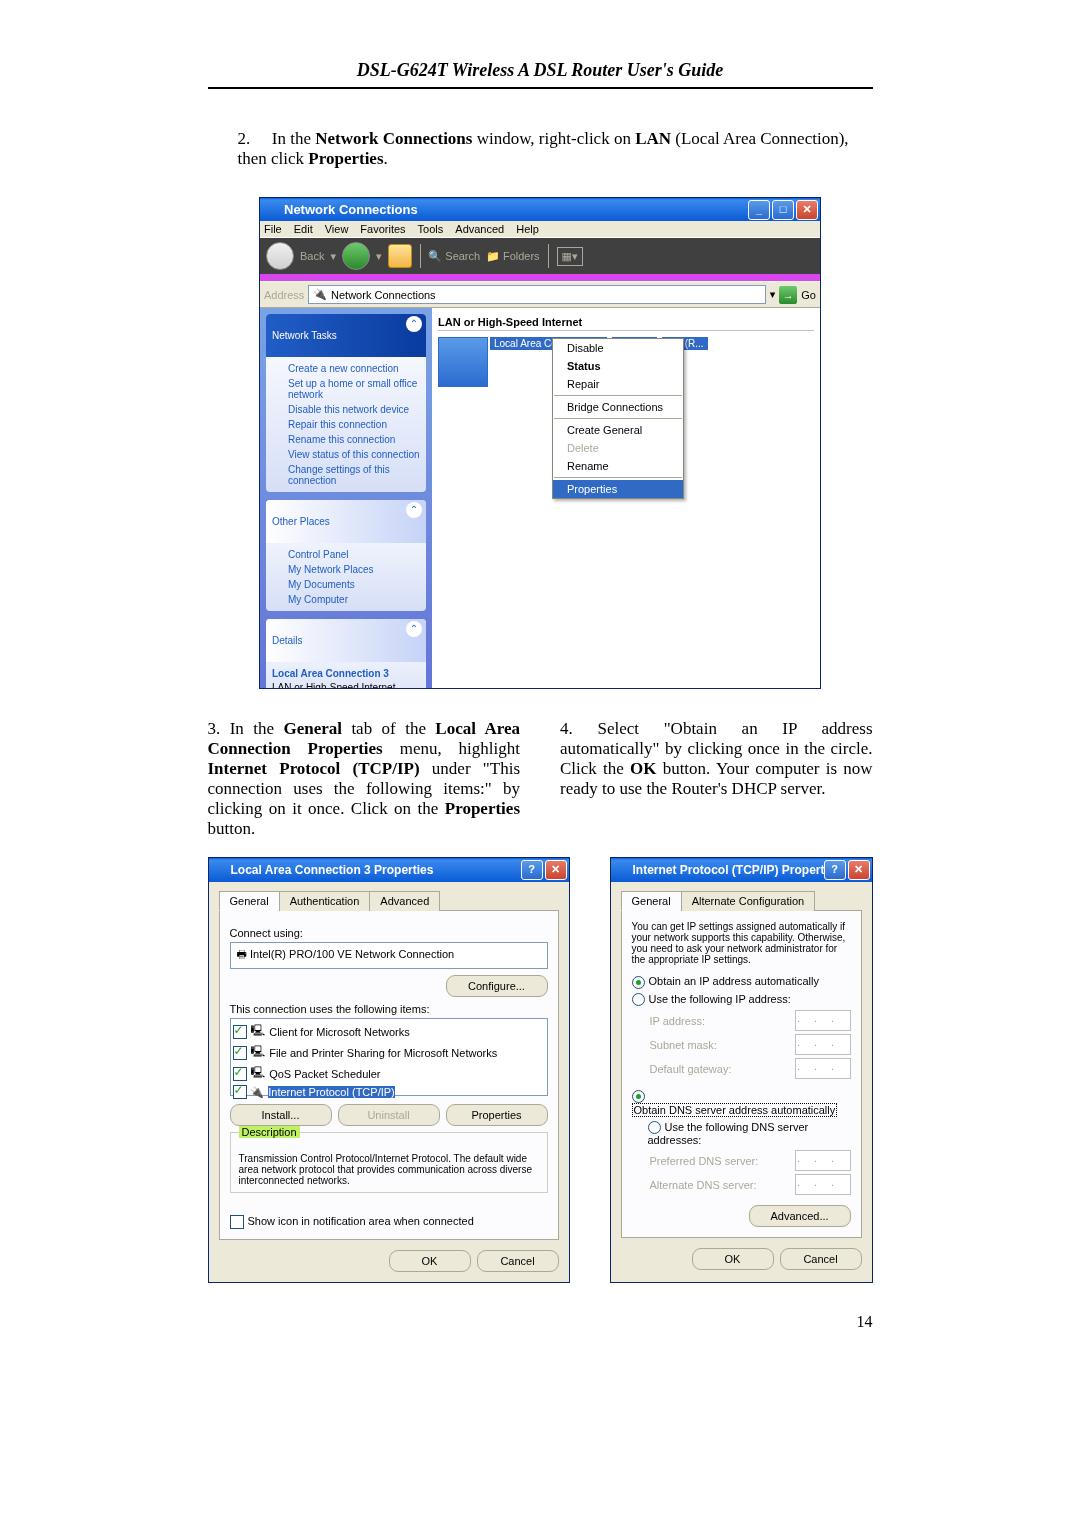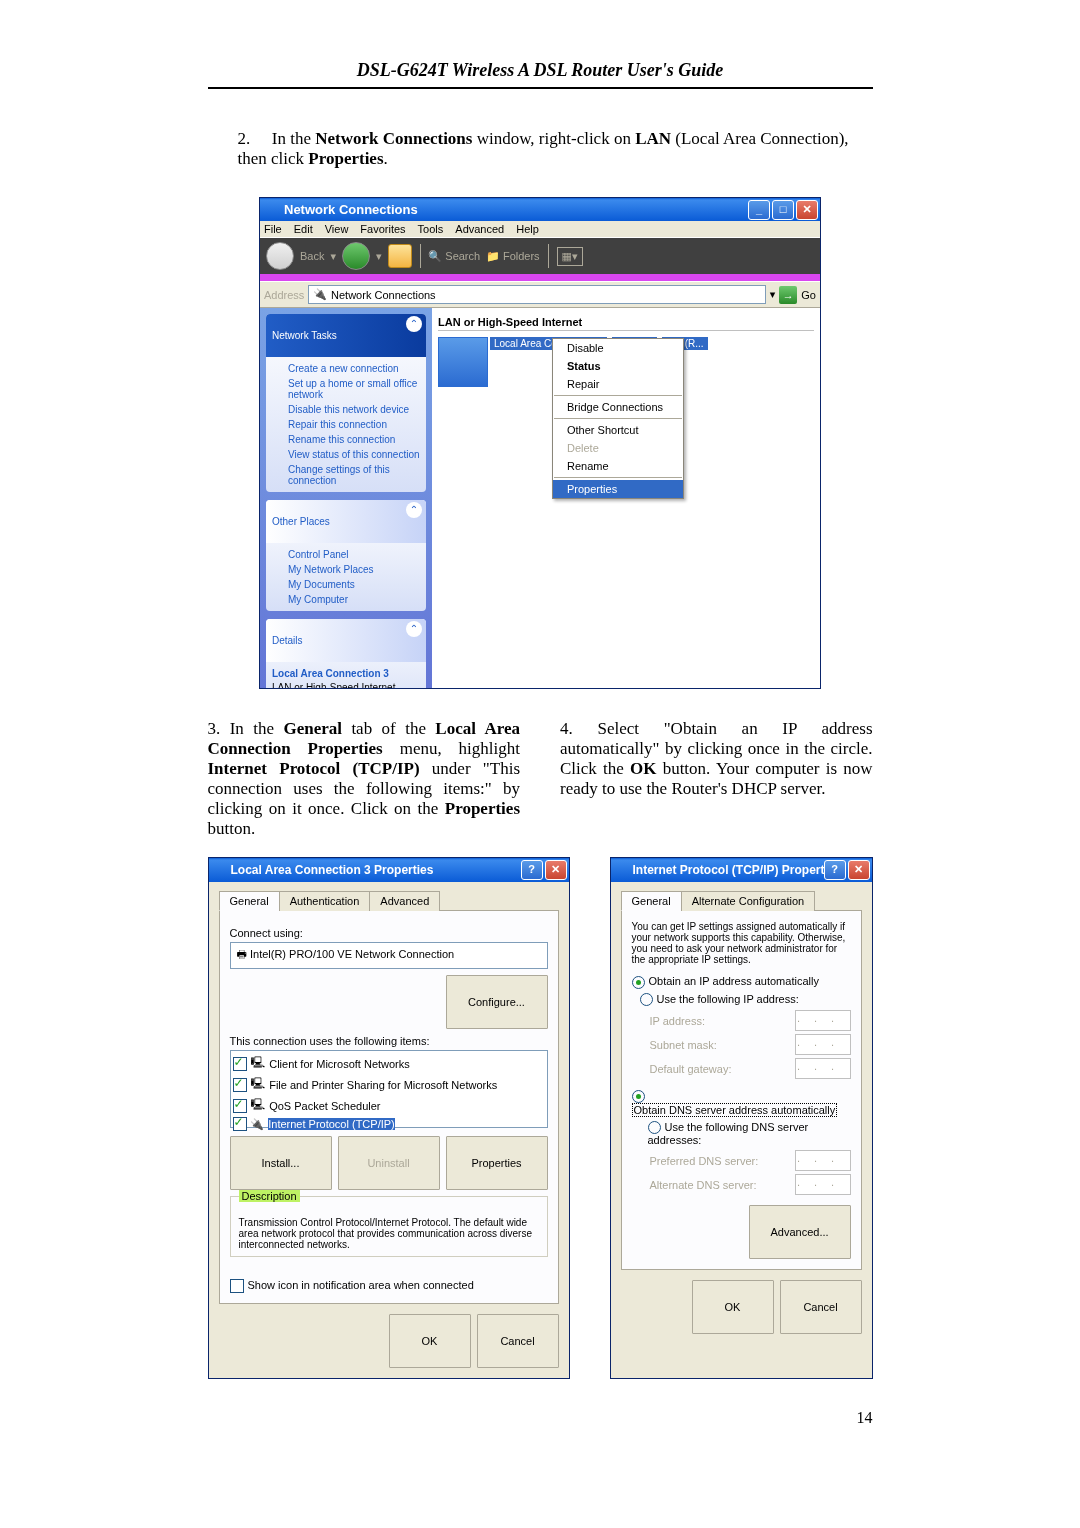"Other Shortcut" div { text: Other Shortcut -> Create General }
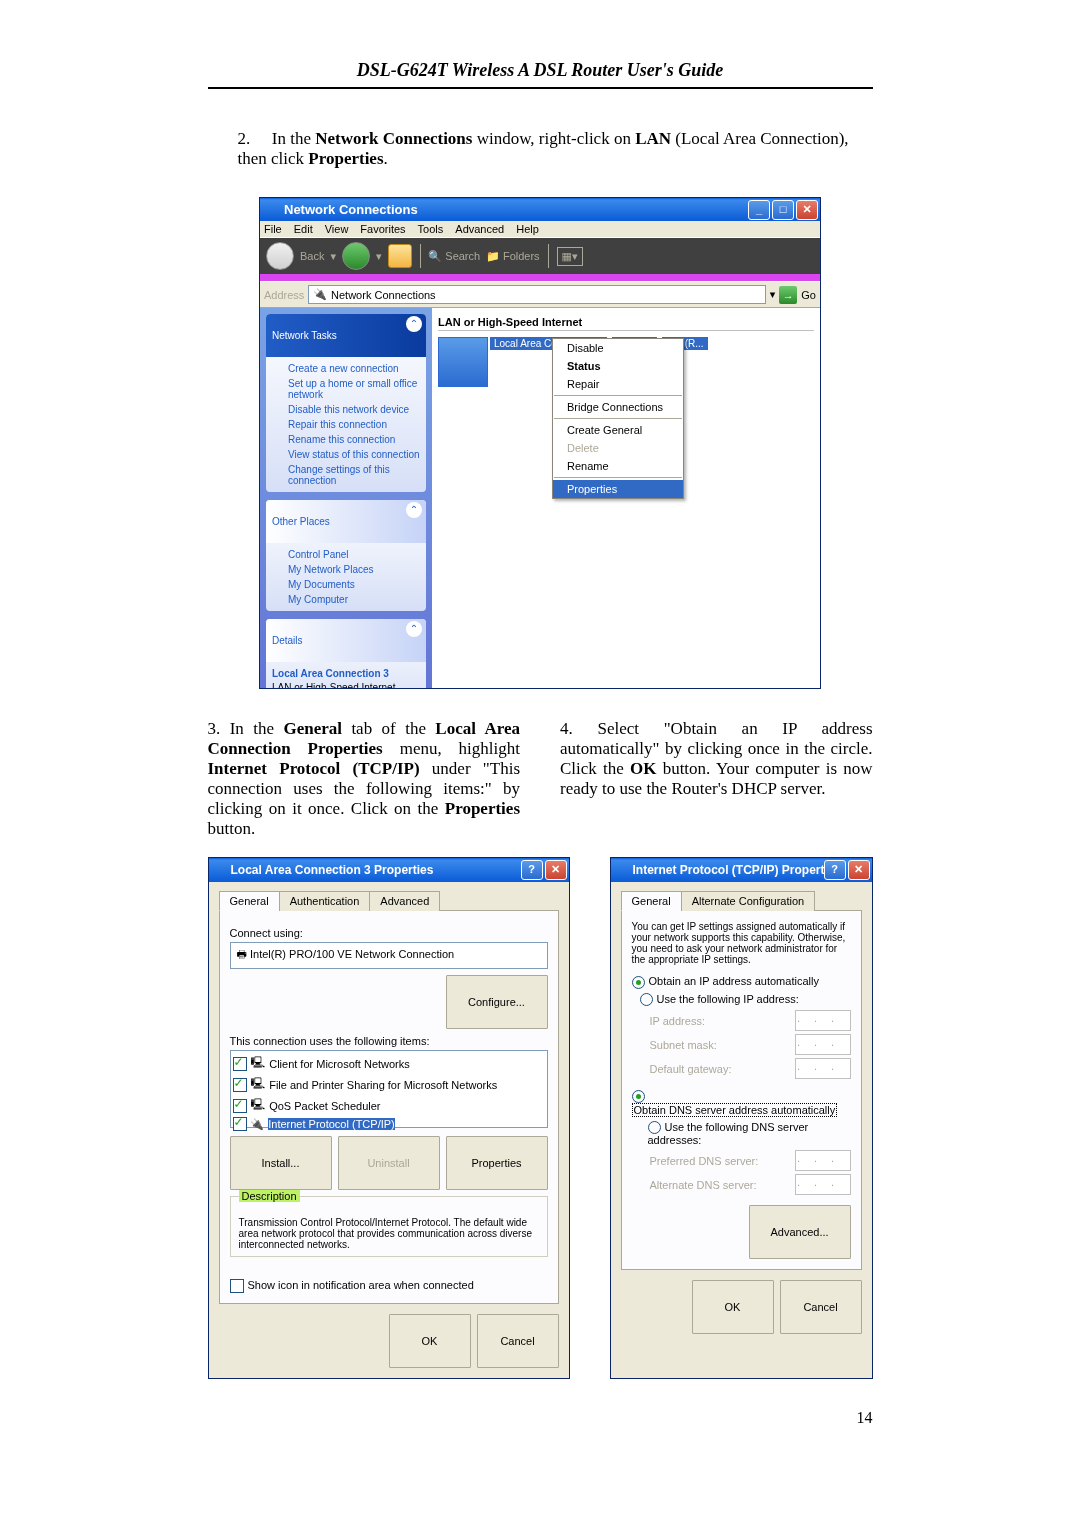"Configure..." .btn { border-radius: 1px -> 9px; padding: 20px 0 -> 4px 0 }
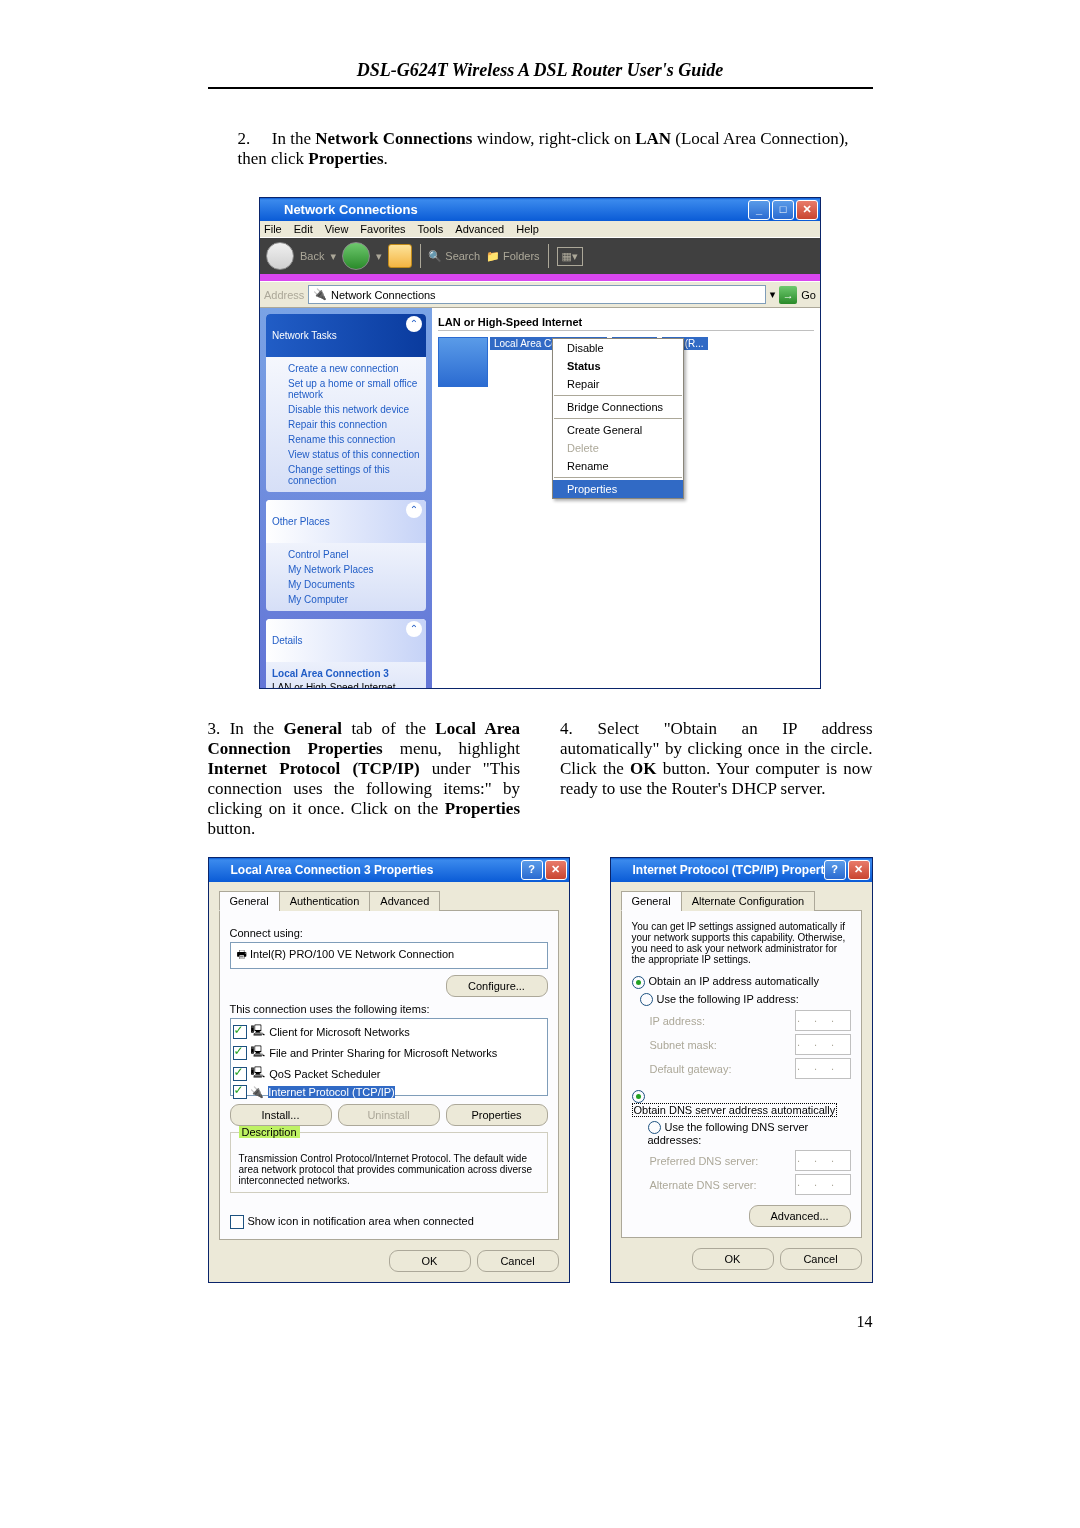"Use the following IP address:" div { margin: 4px 8px -> 4px 0 }
